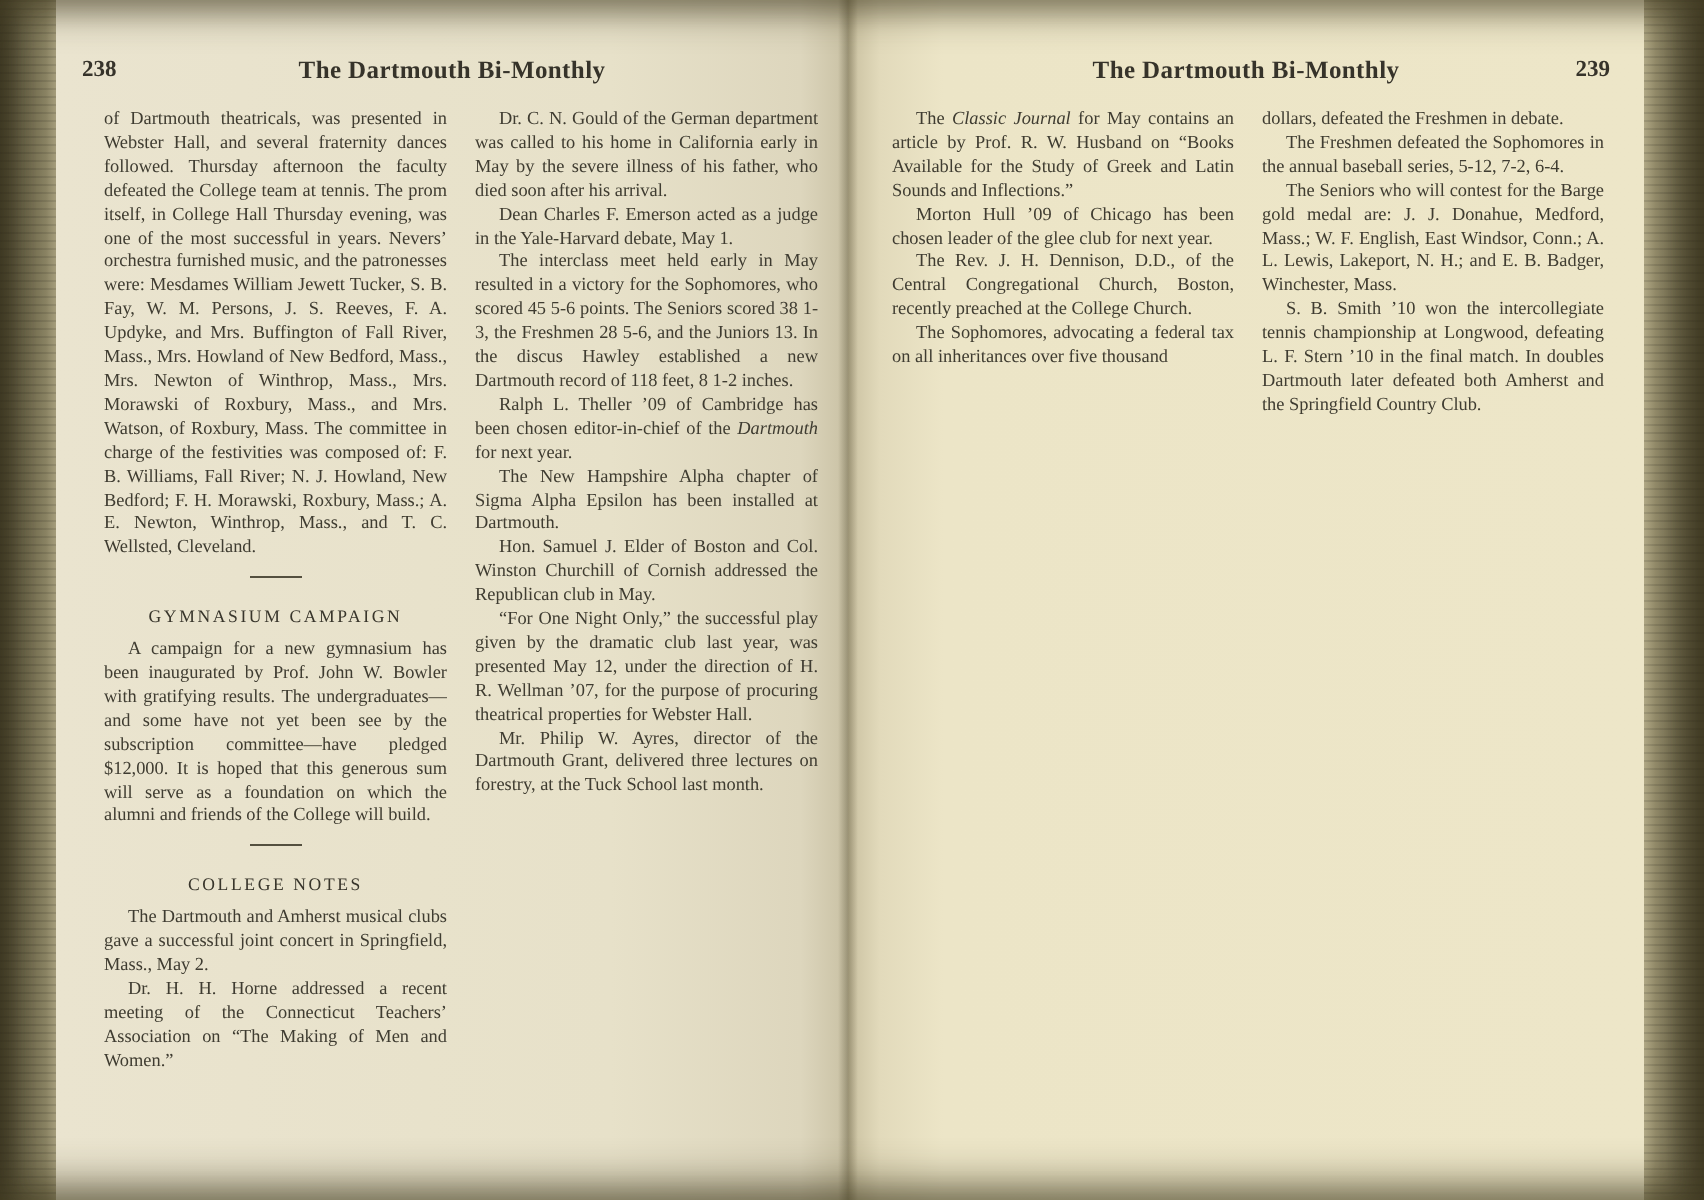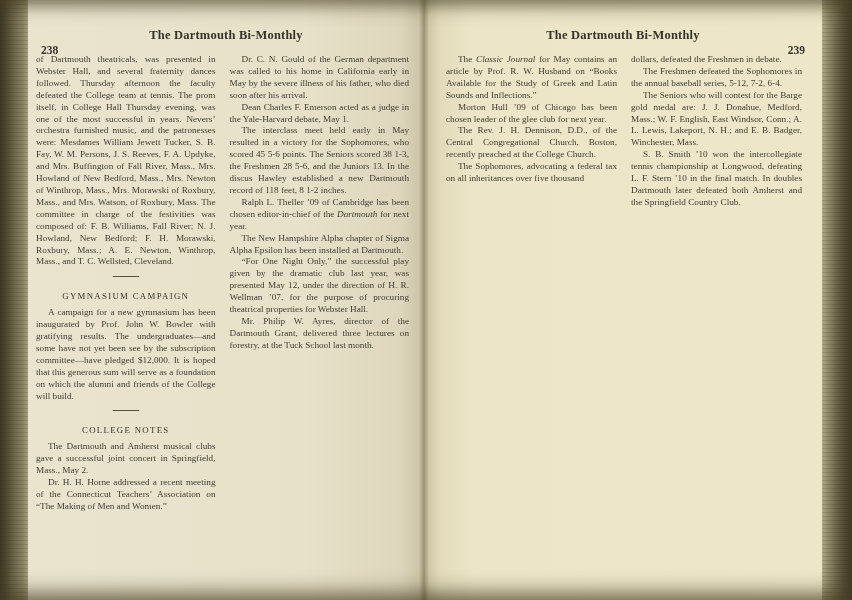"238" .pagenum { top: 16px -> 1px }
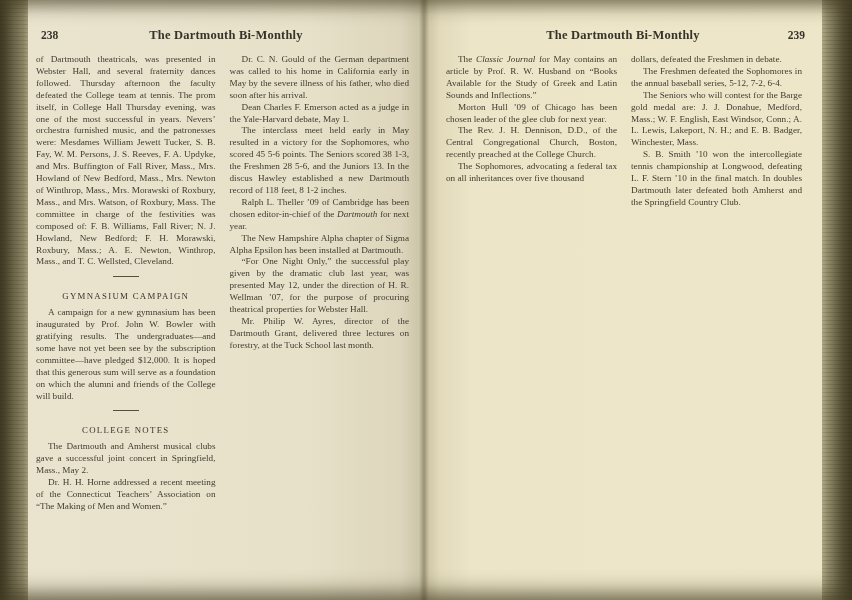"of Dartmouth theatricals, was presented" .text-cols { padding: 10px 15px 0 8px -> 10px 15px 0 24px }
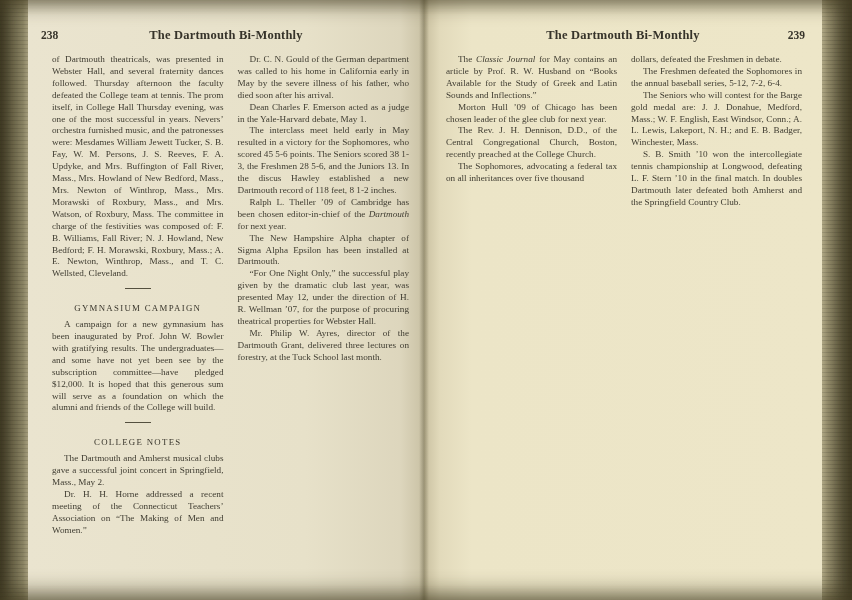"Hon. Samuel J. Elder of" p.para { html: none -> <p>Hon. Samuel J. Elder of Boston and Col. Winston Churchill of Cornish addressed the Republican club in May.</p> }
